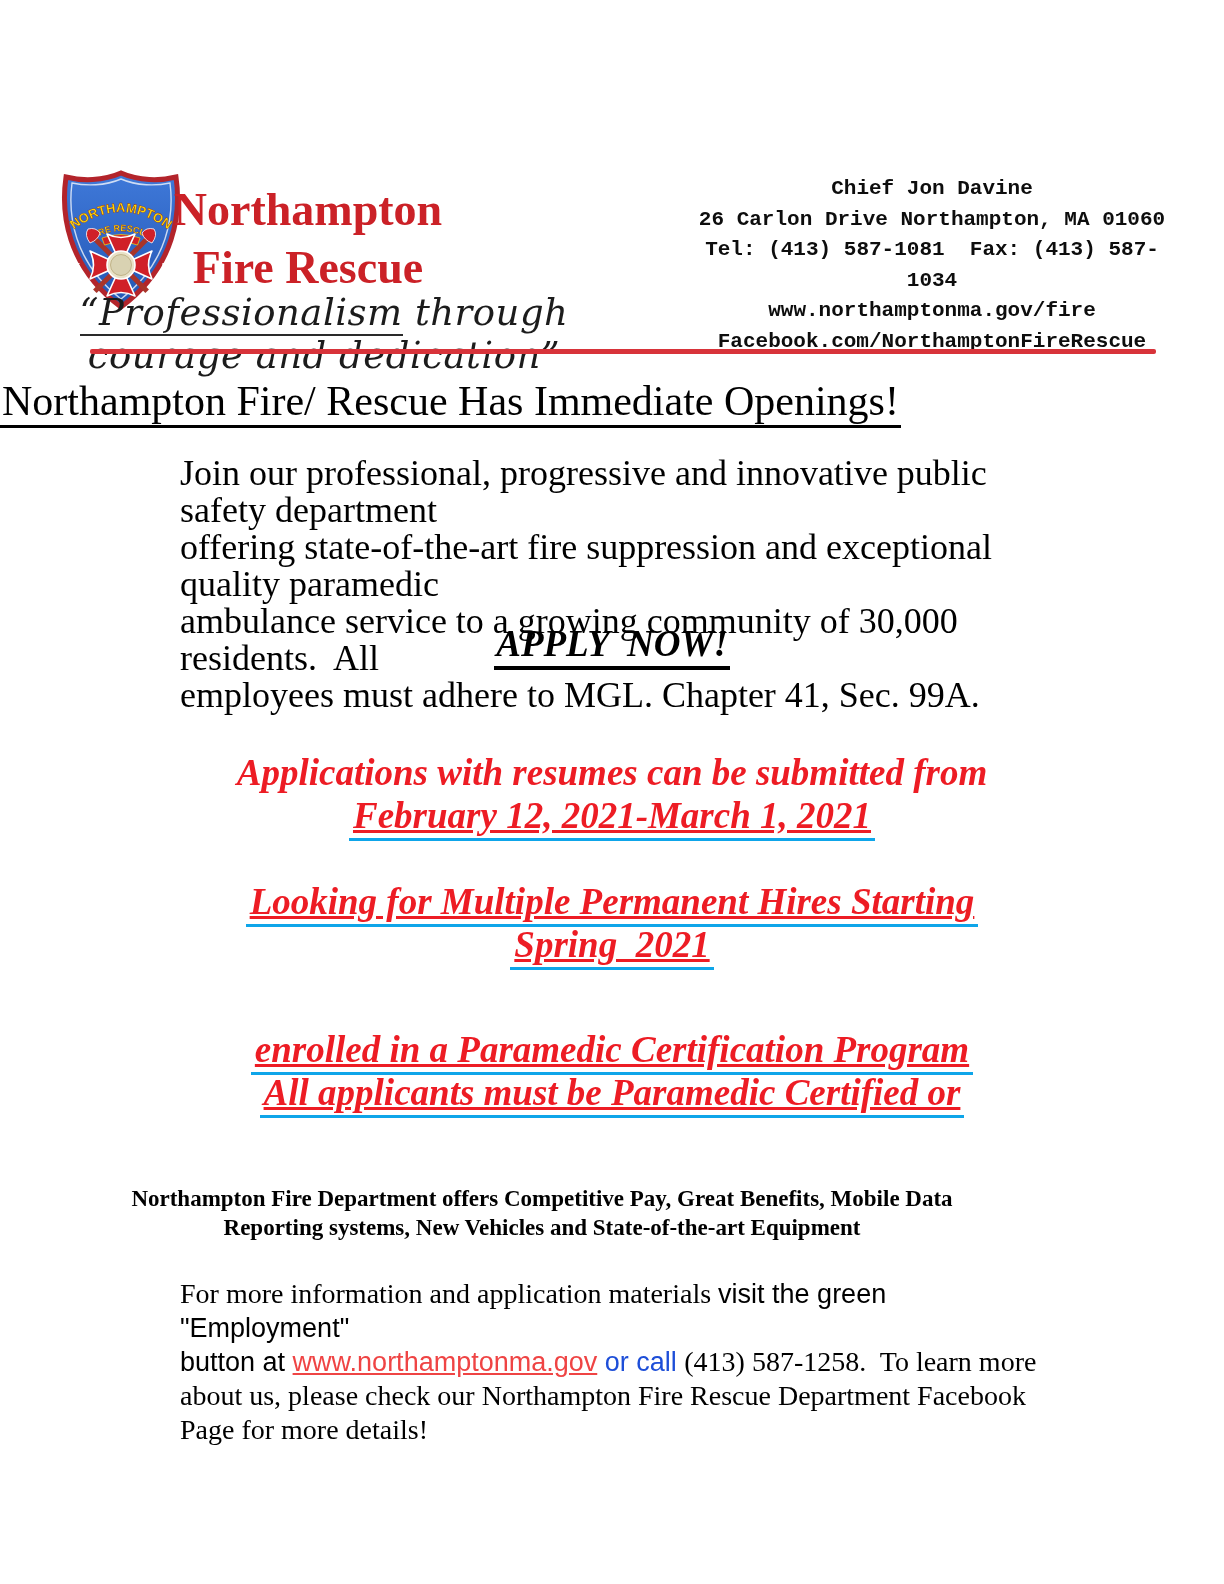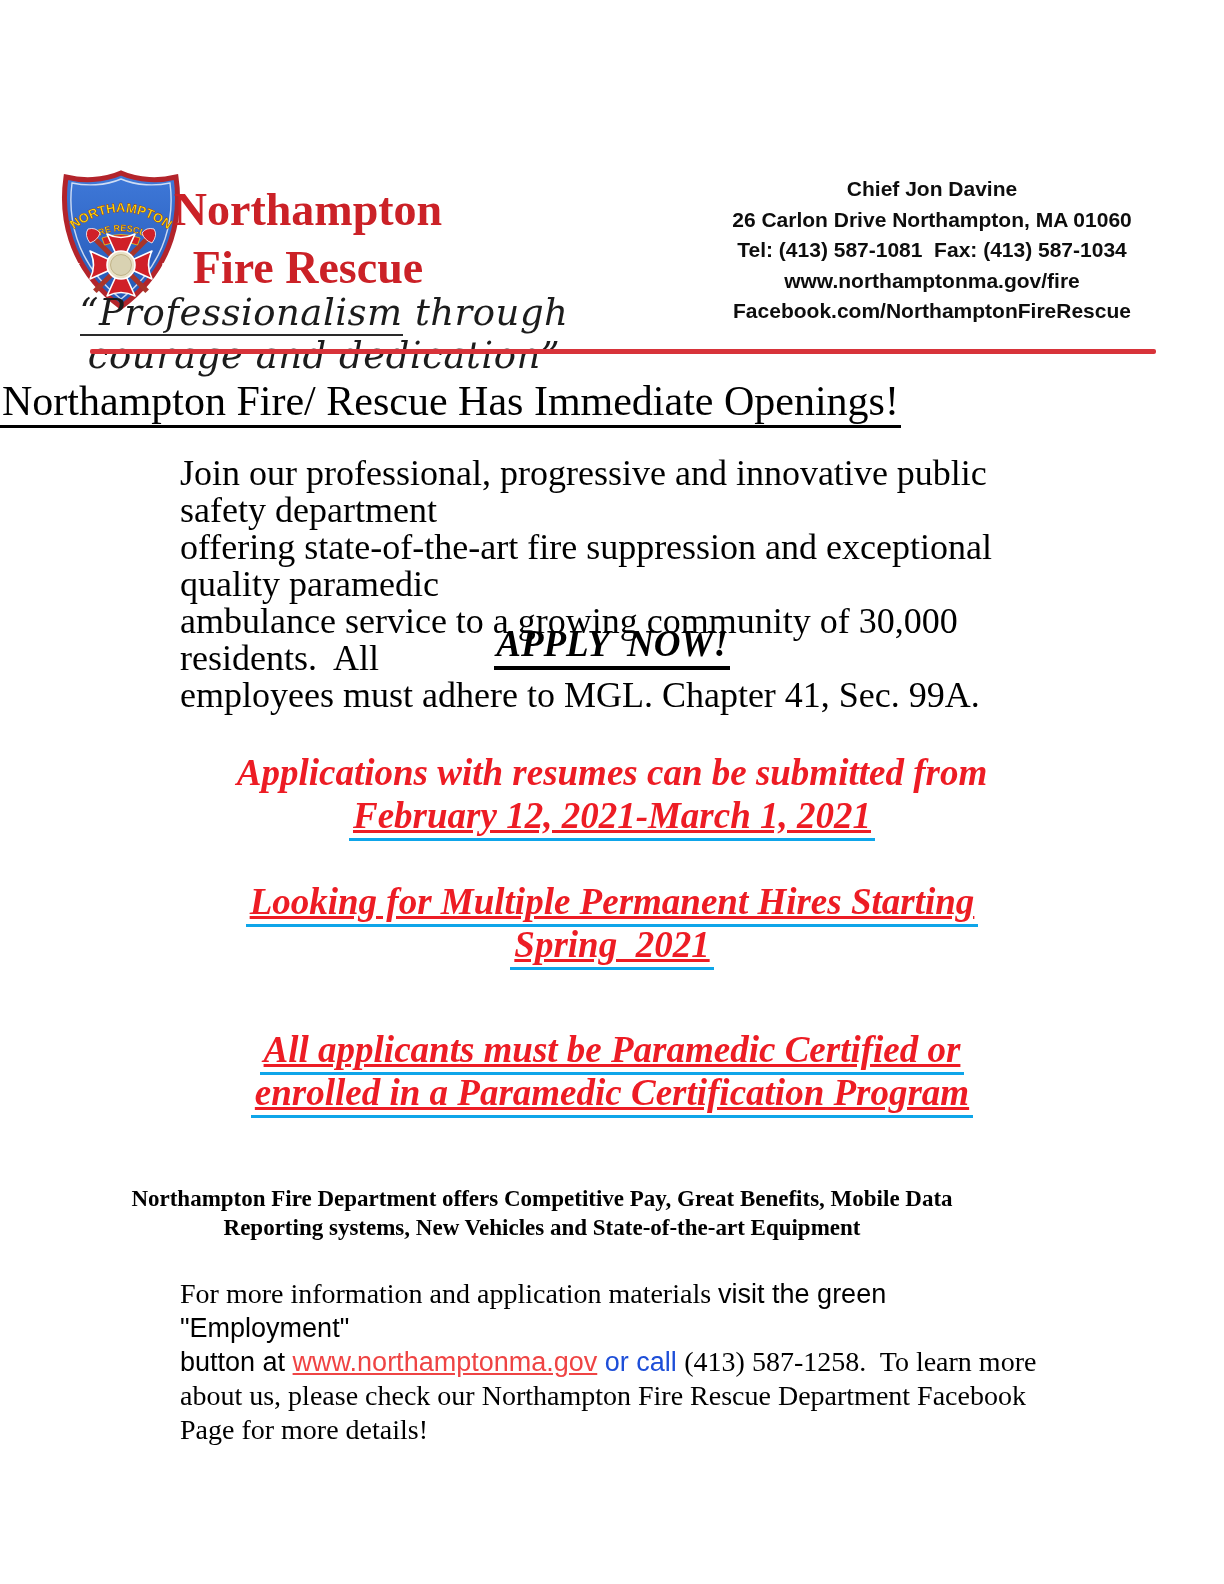"Chief Jon Davine" .contact { font-family: Liberation Sans, sans-serif -> Liberation Mono, monospace }
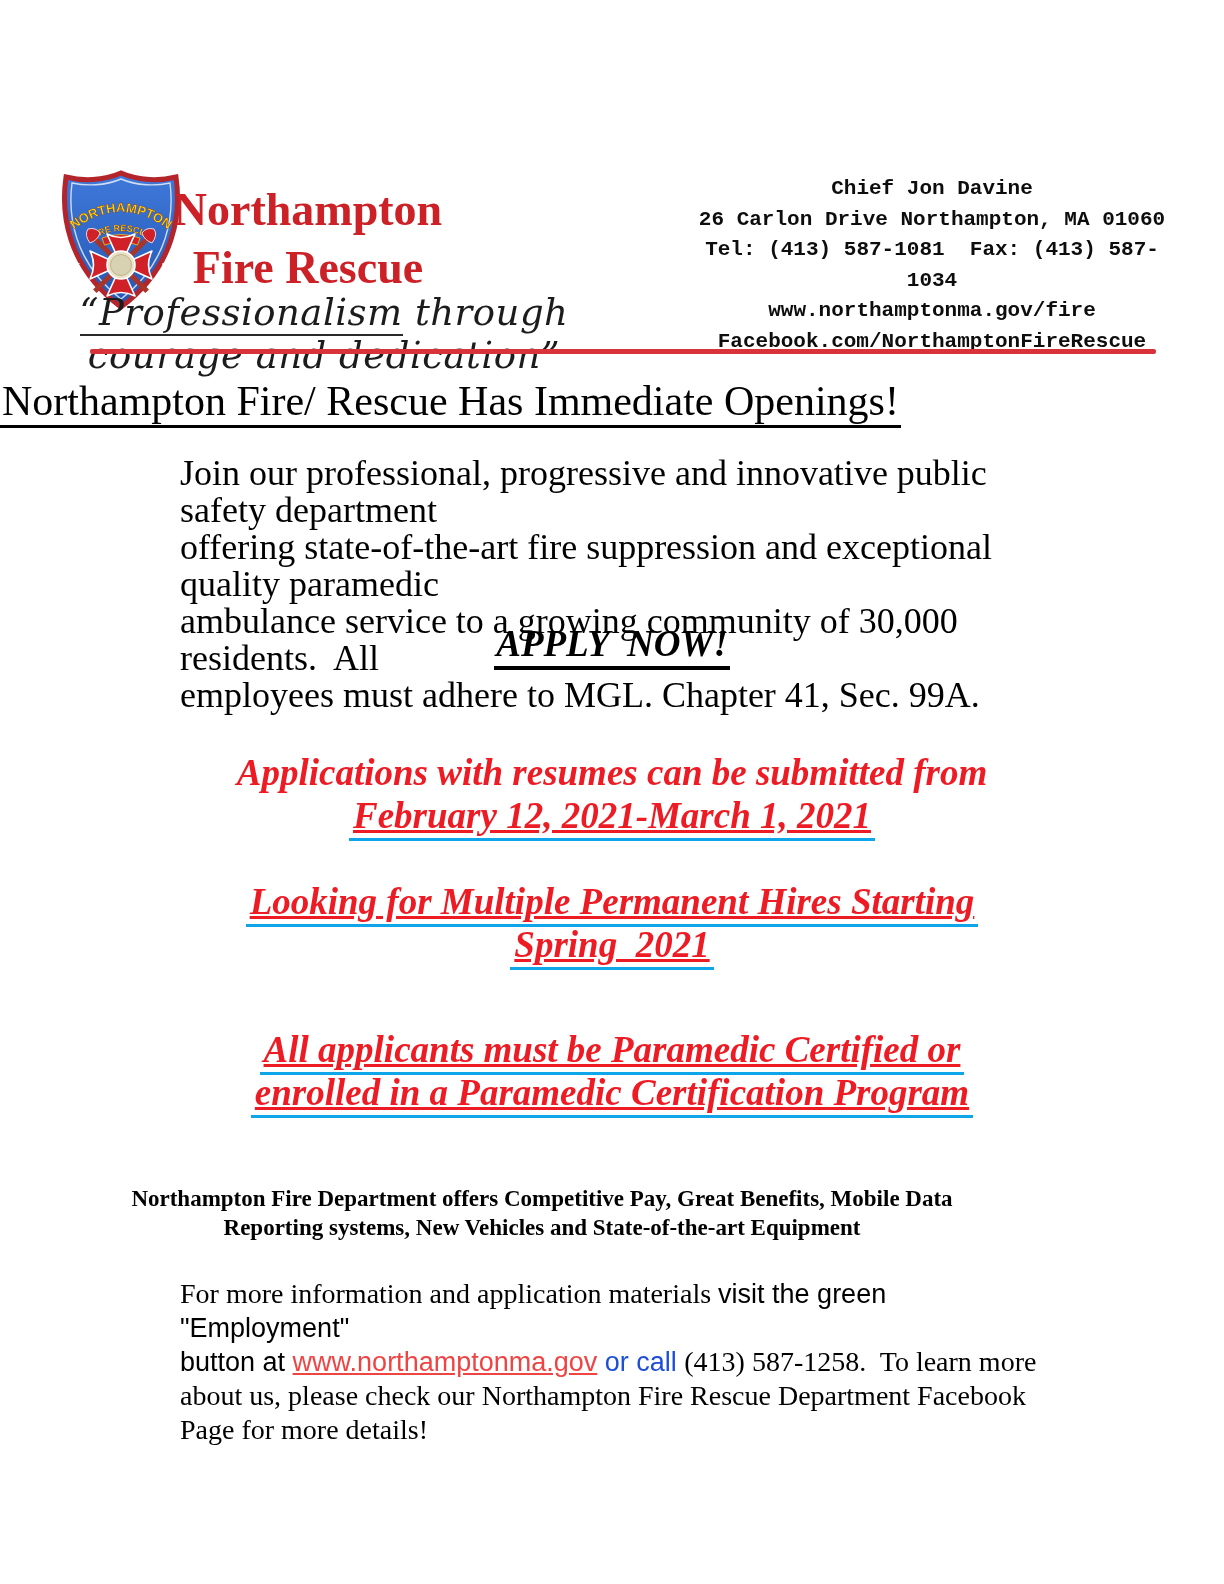"All applicants must be Paramedic" div.rline { order: before "enrolled in a Paramedic Certification" -> after "enrolled in a Paramedic Certification" }
